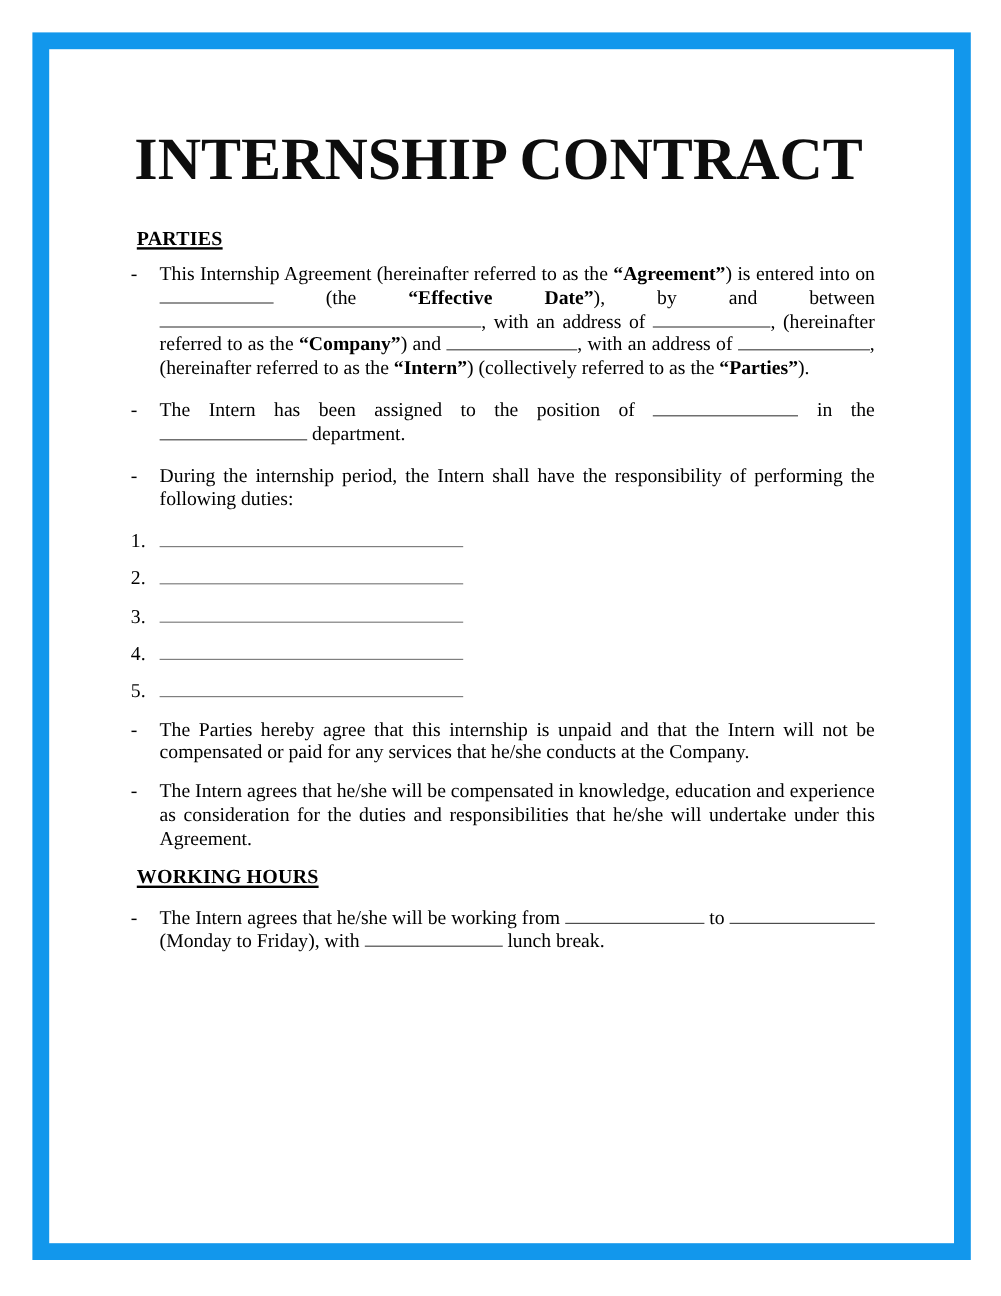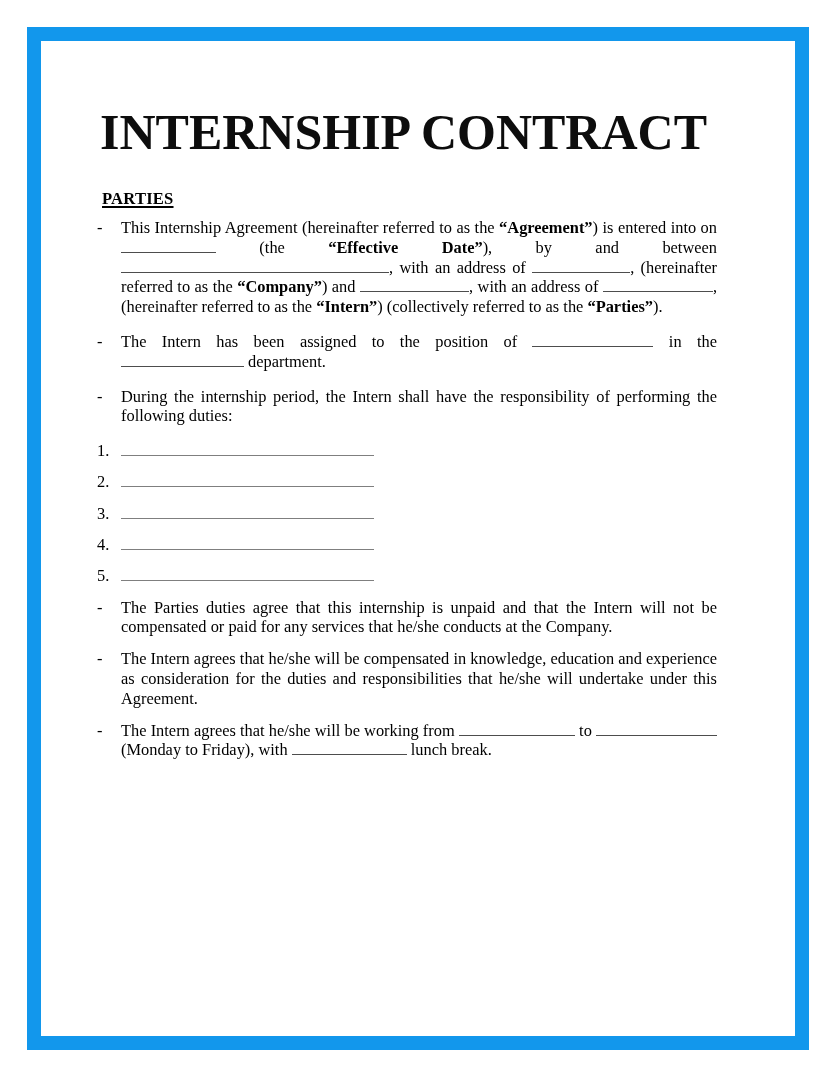"INTERNSHIP CONTRACT" .content { left: 90px -> 102px }
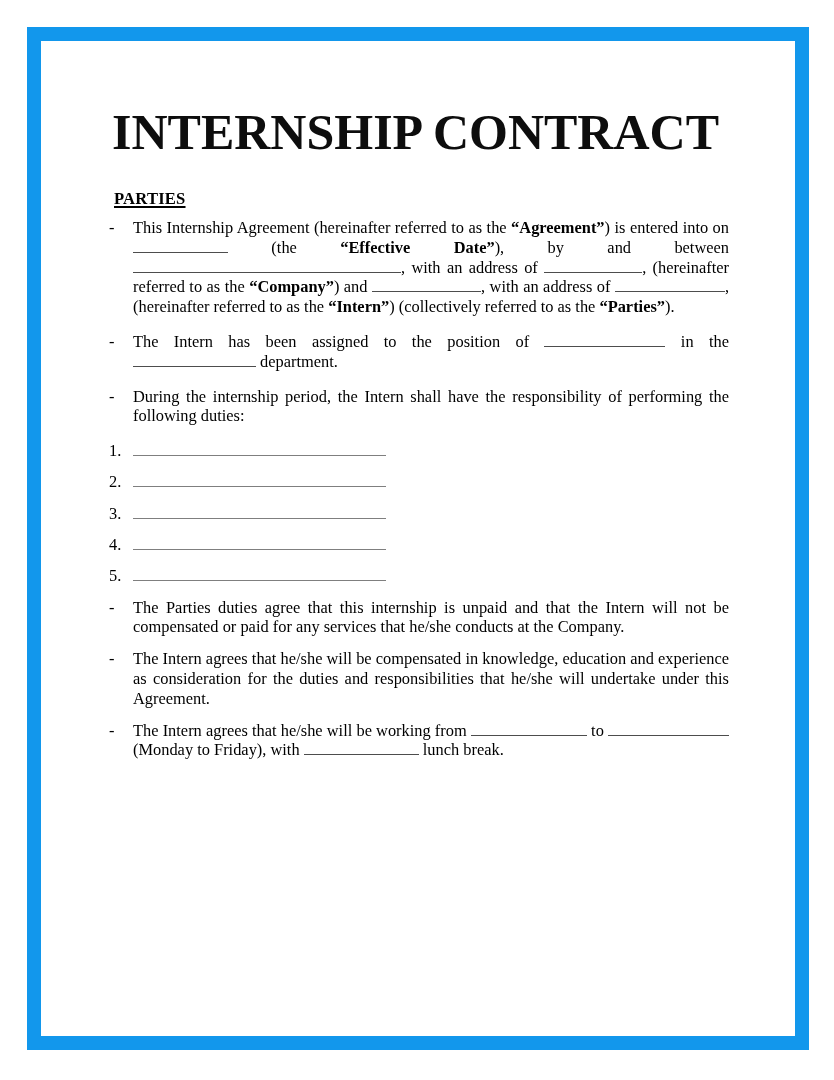"The Parties duties agree that" span.body { text: duties -> hereby }
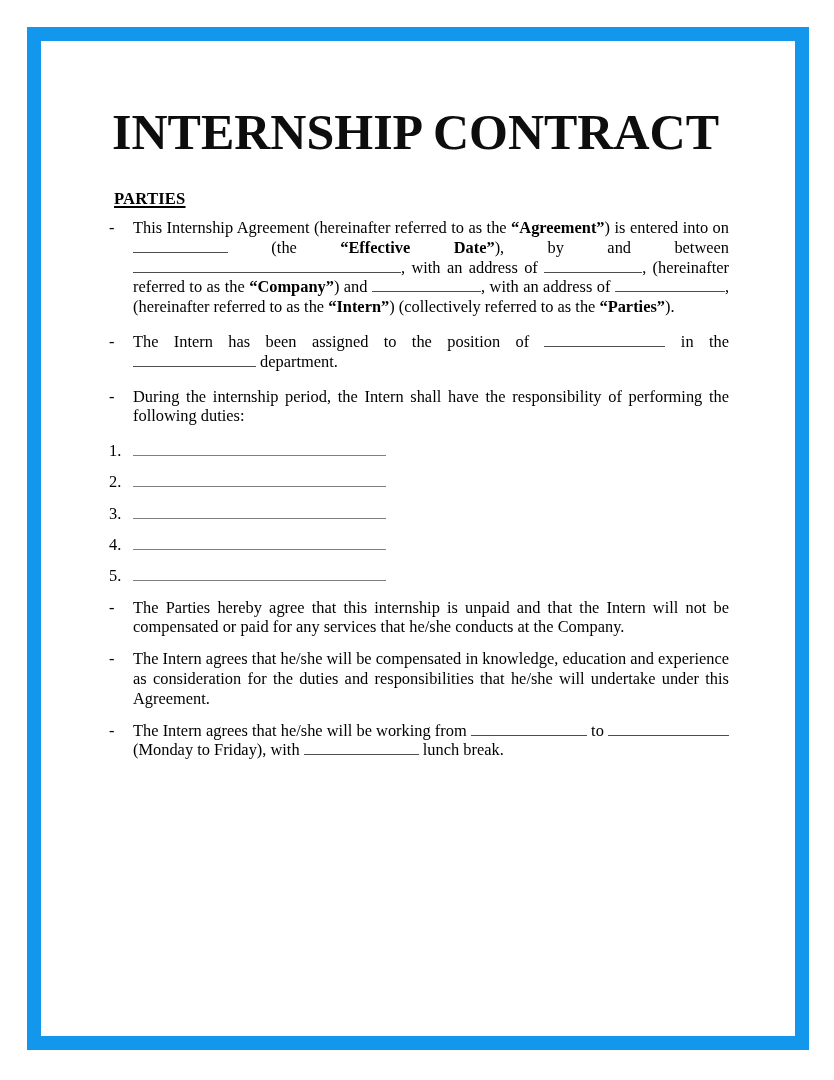"WORKING HOURS" h2 { html: none -> <h2>WORKING HOURS</h2> }
